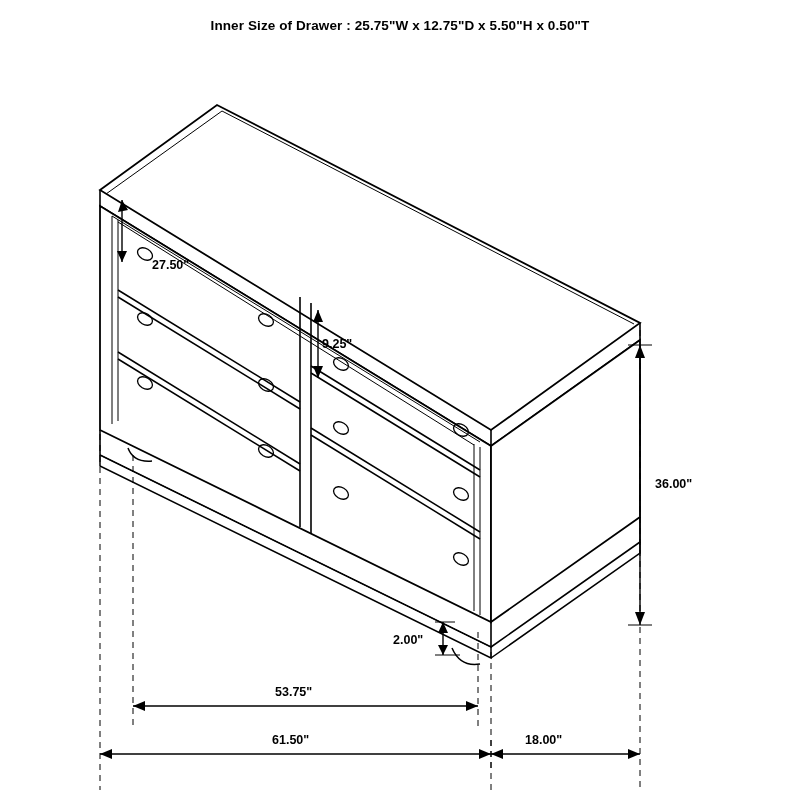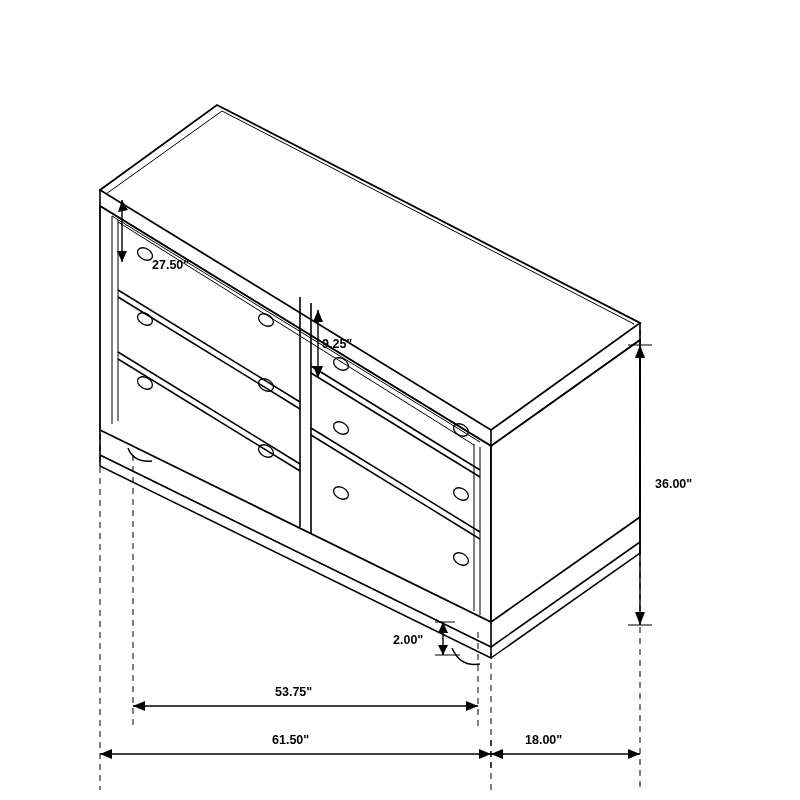"Inner Size of Drawer :" div.title { html: none -> <div>Inner Size of Drawer : 25.75"W x 12.75"D x 5.50"H x 0.50"T</div> }
